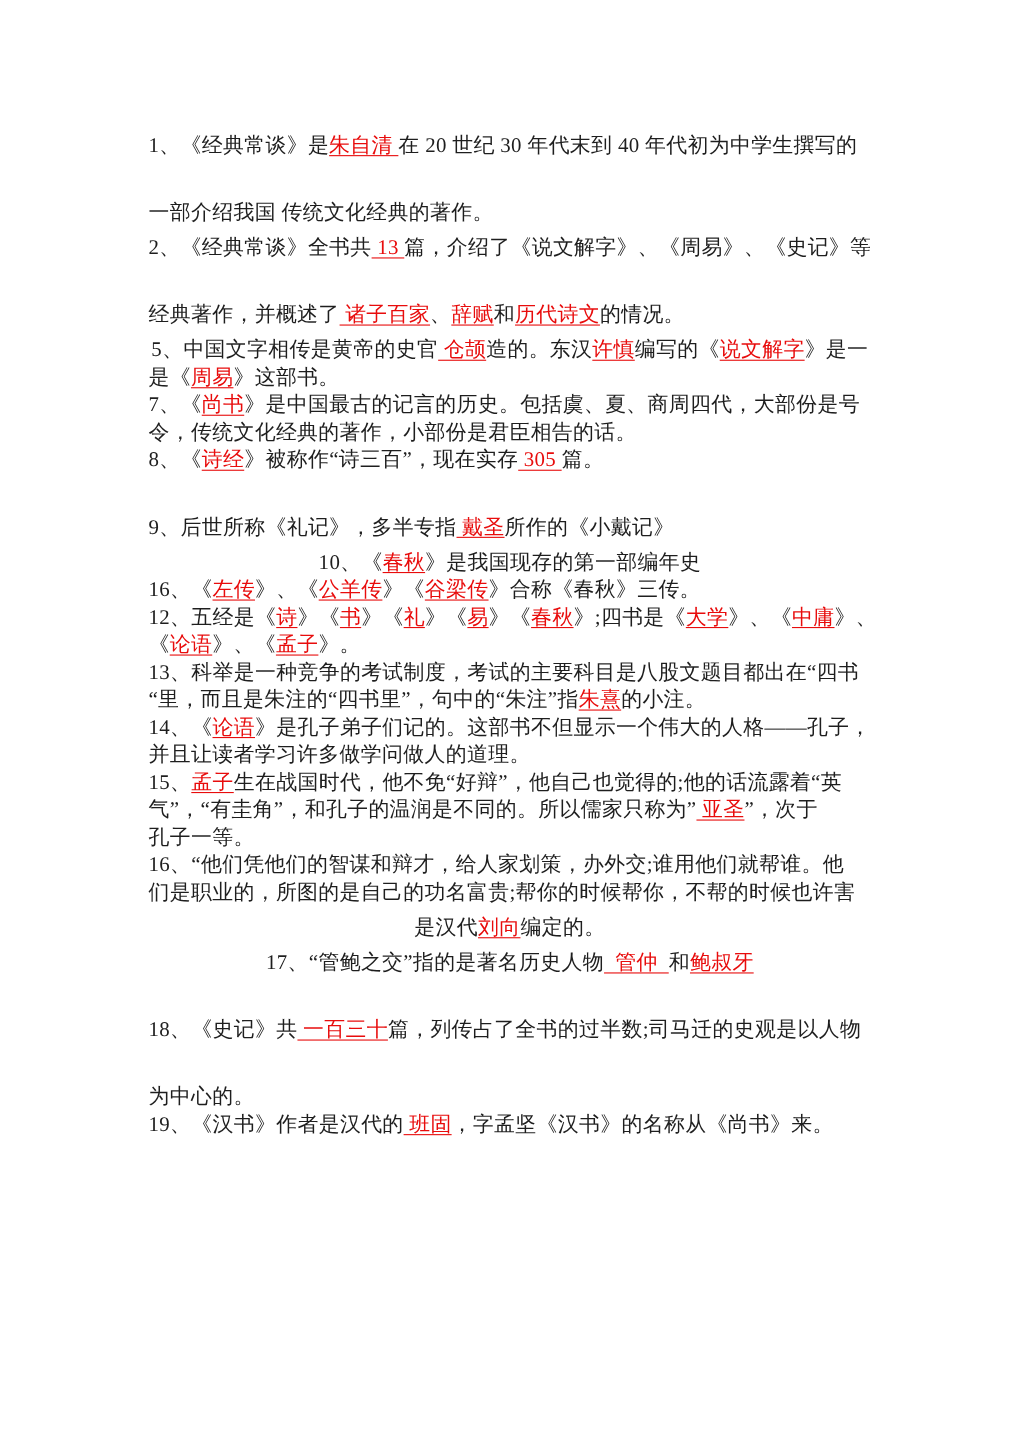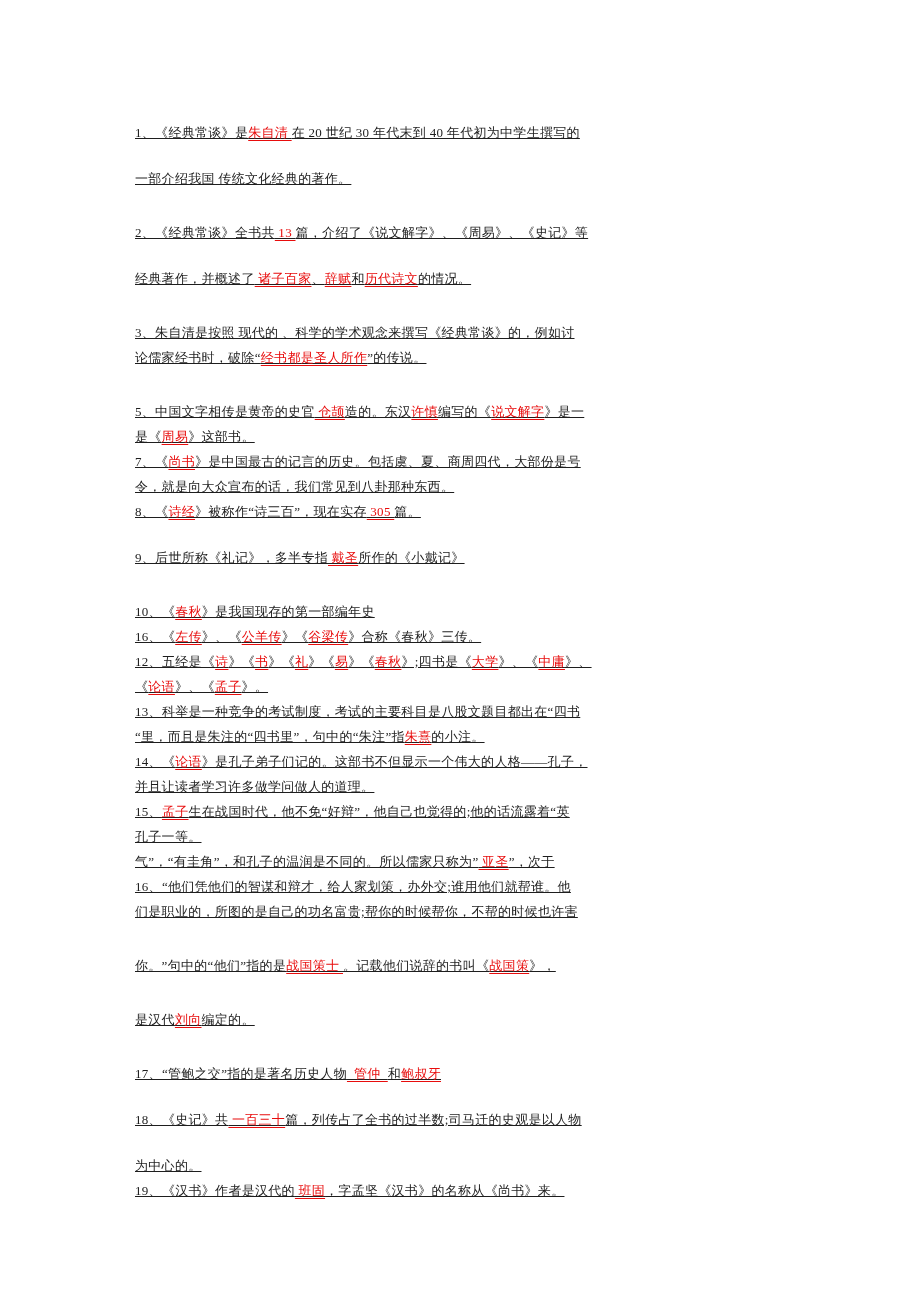"1、《经典常谈》是朱自清 在 20 世纪 30" .doc { font-size: 13px -> 19px; text-decoration: underline -> none }
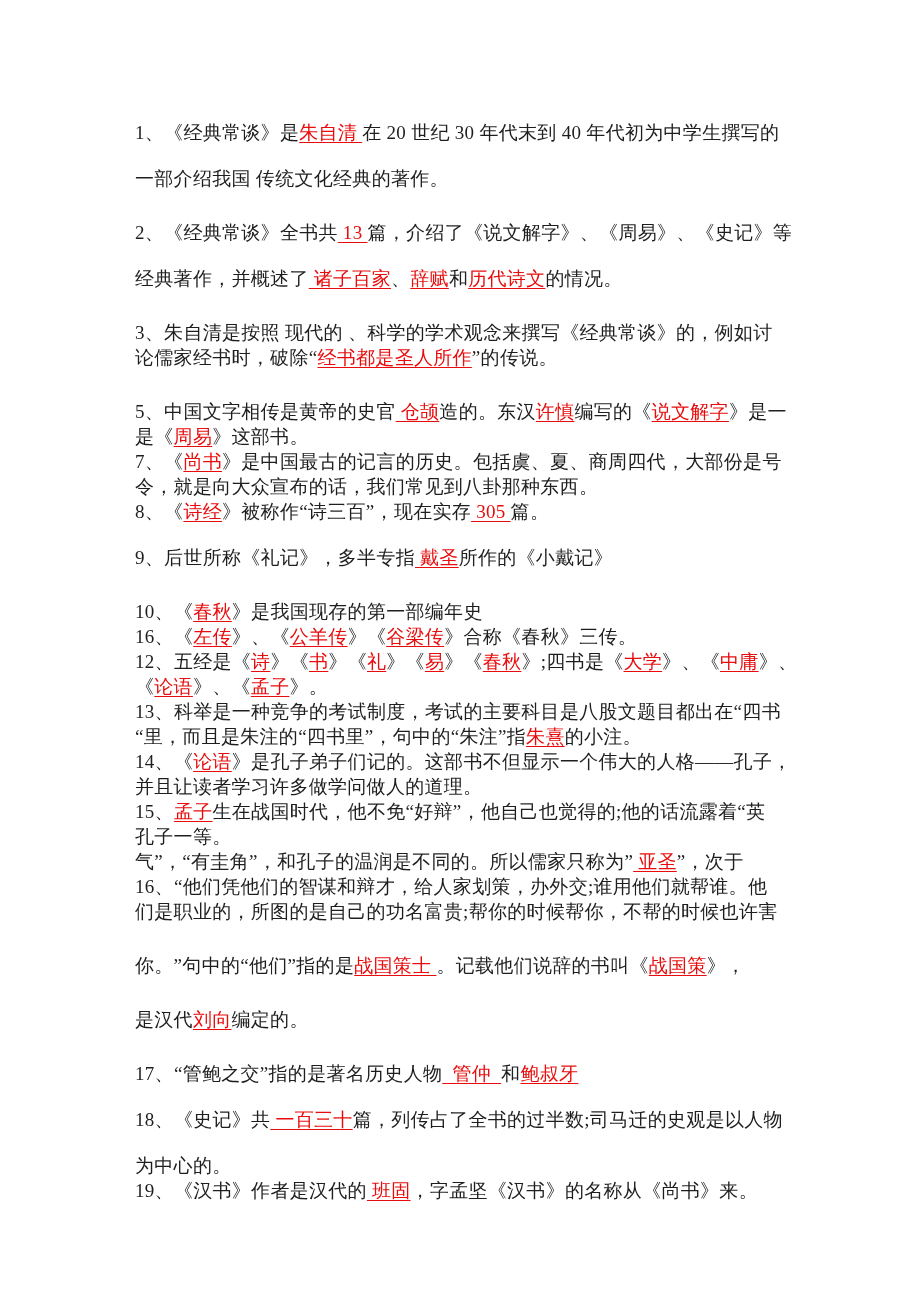"一部介绍我国 传统文化经典的著作。" .line.gap-wide { margin-top: 21px -> 36px }
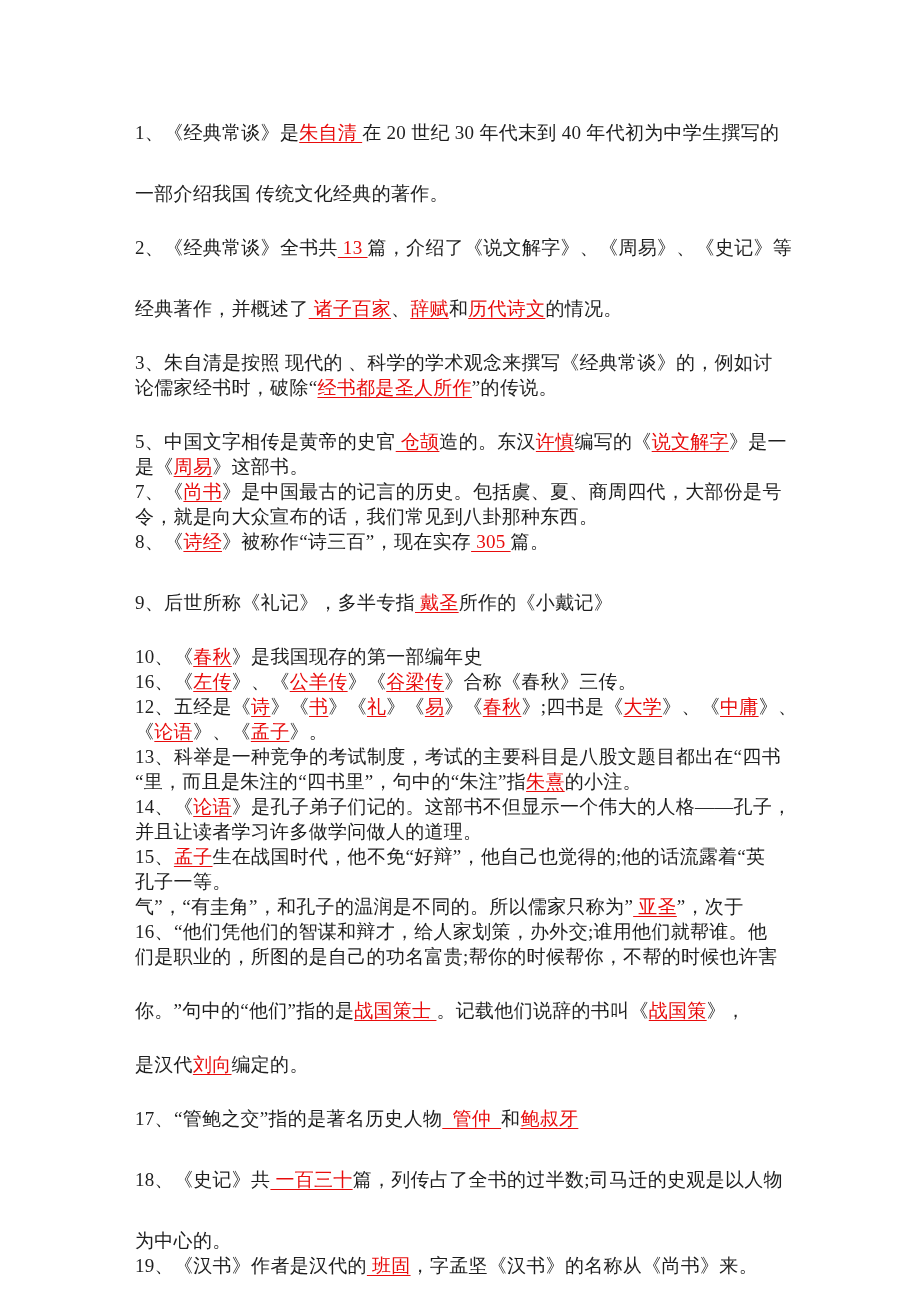"2、《经典常谈》全书共 13 篇，介绍了《说文解字》、《周易》、《史记》等" .line.gap-medium { margin-top: 29px -> 7px; text-align: none -> center }
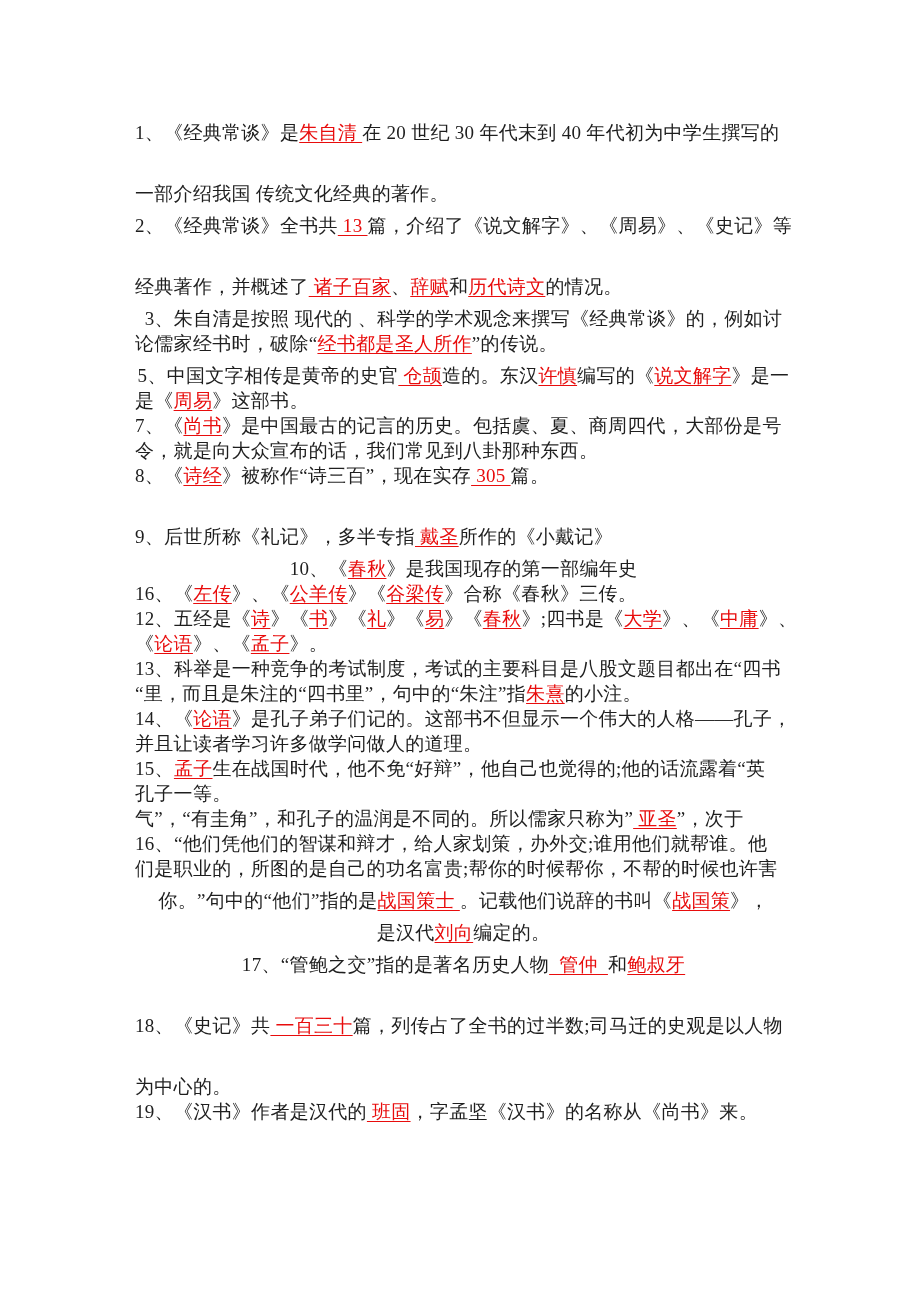"3、朱自清是按照 现代的 、科学的学术观念来撰写《经典常谈》的，例如讨" div { html: <div> <div><span>3、朱自清是按照 现代的 、科学的学术观念来撰写《经典常谈》的，例如讨</span></div> <div><span>论儒家经书时，破除“</span><span>经书都是圣人所作</span><span>”的传说。</span></div> </div> -> none }
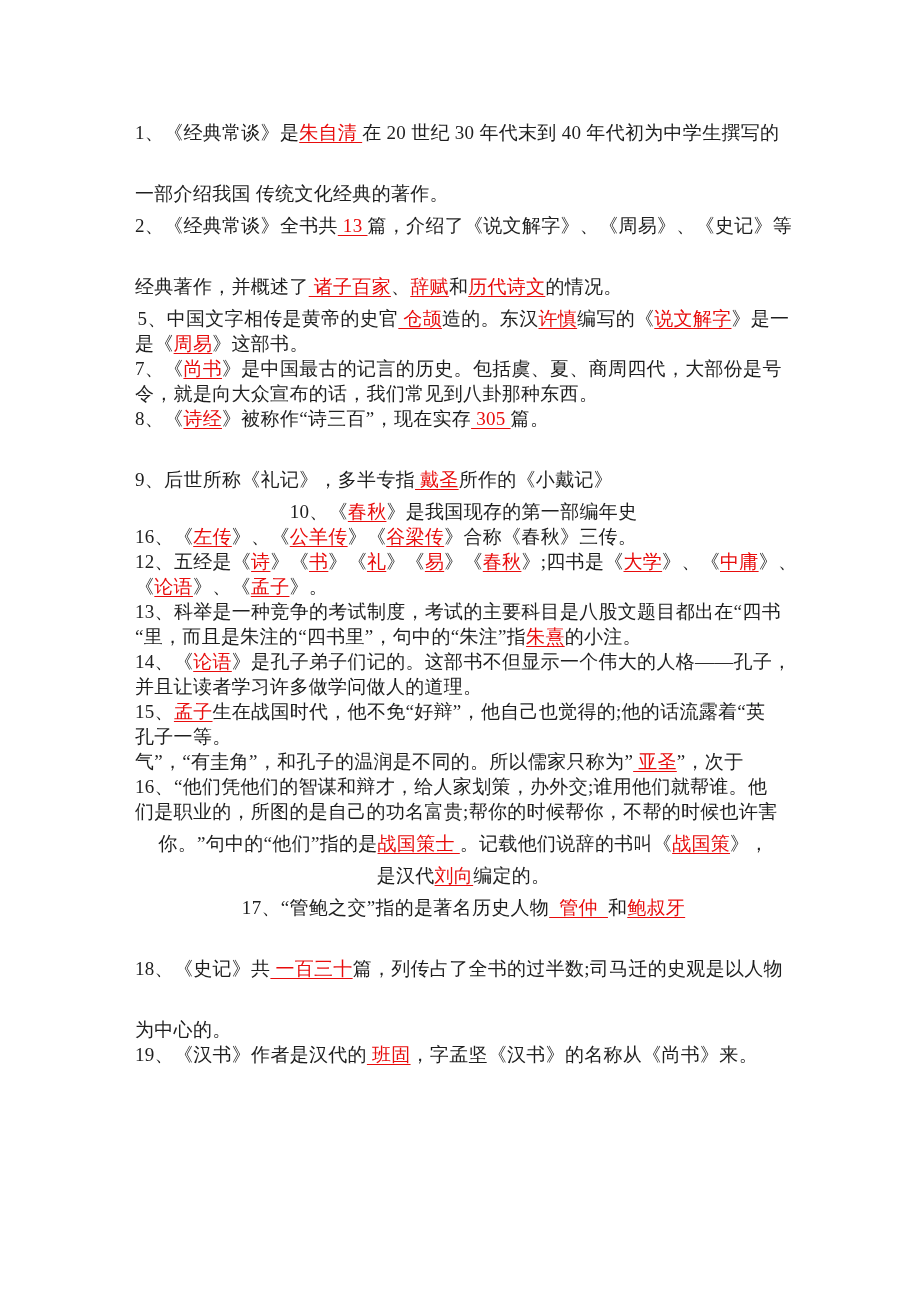"令，就是向大众宣布的话，我们常见到八卦那种东西。" span { text: 就是向大众宣布的话，我们常见到八卦那种东西 -> 传统文化经典的著作，小部份是君臣相告的话 }
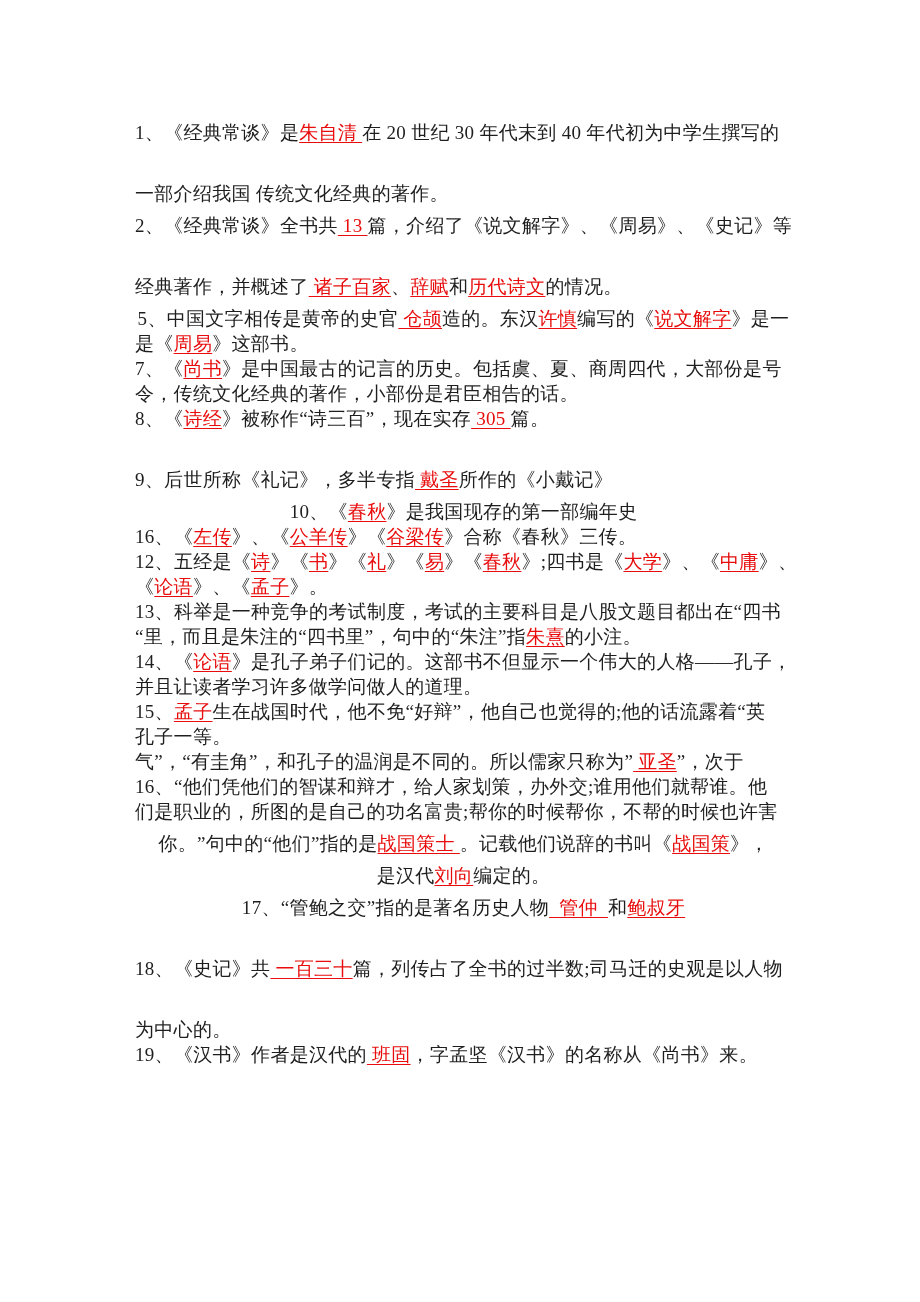"孔子一等。" div.line { order: before "气”，“有圭角”，和孔子的温润是不同的。所以儒家只称为” 亚圣”，次于" -> after "气”，“有圭角”，和孔子的温润是不同的。所以儒家只称为” 亚圣”，次于" }
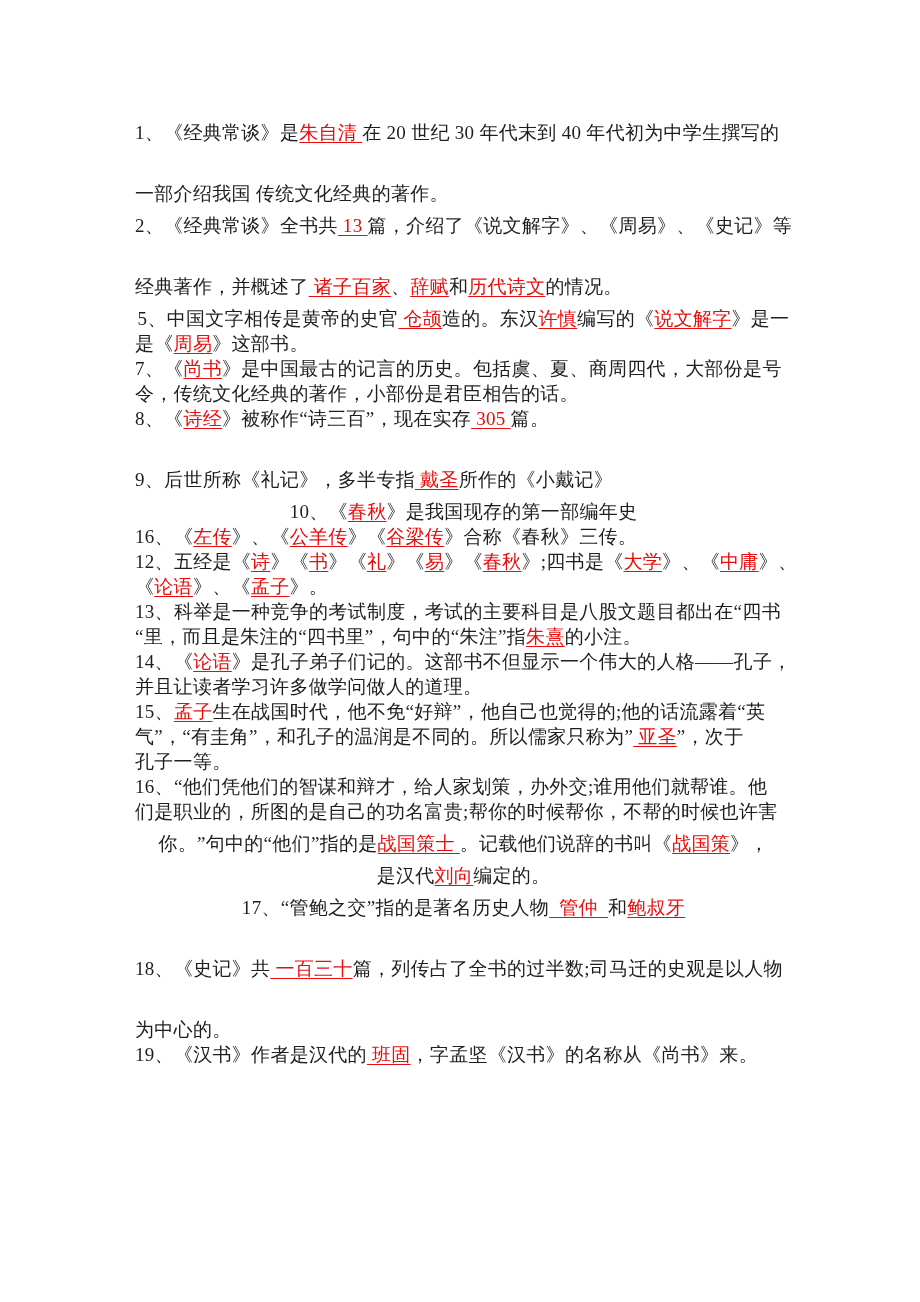"你。”句中的“他们”指的是战国策士 。记载他们说辞的书叫《战国策》，" div.line { html: <div><span>你。”句中的“他们”指的是</span><span>战国策士 </span><span>。记载他们说辞的书叫《</span><span>战国策</span><span>》，</span></div> -> none }
